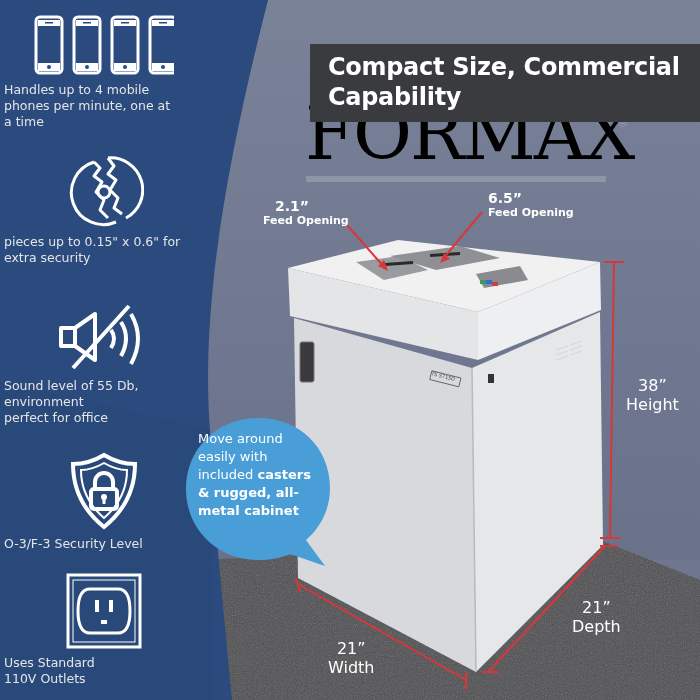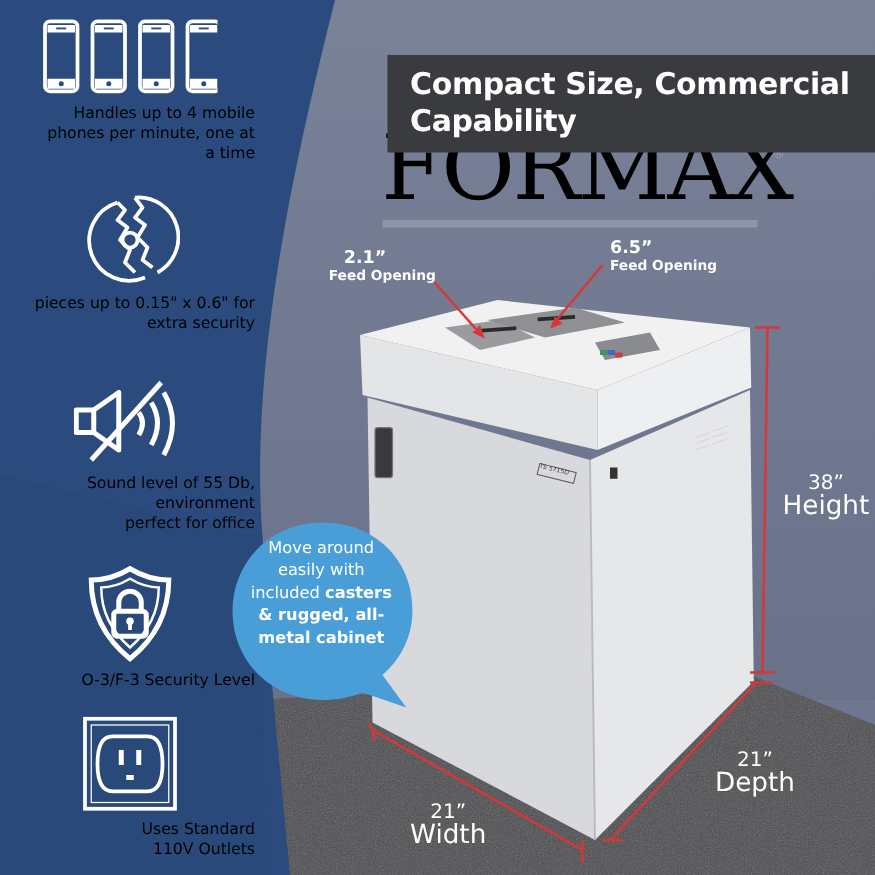"Handles up to 4 mobile" .feature { color: #000000 -> #e5e5e5; text-align: right -> left }
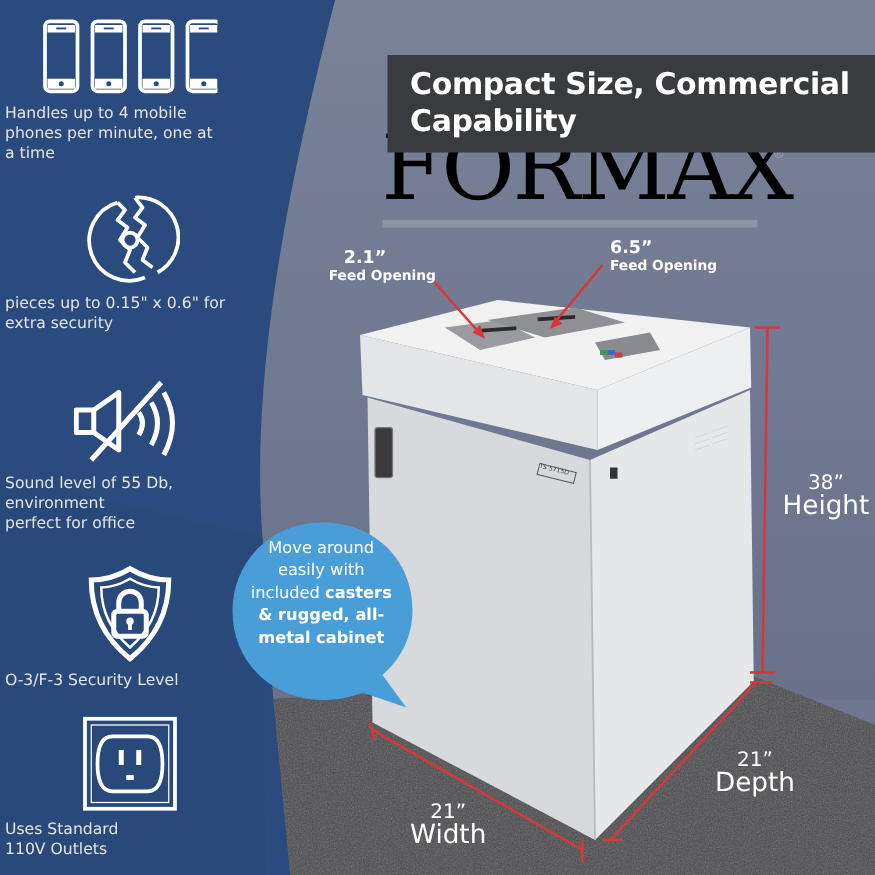"Height" .dim .l { font-size: 21px -> 16px }
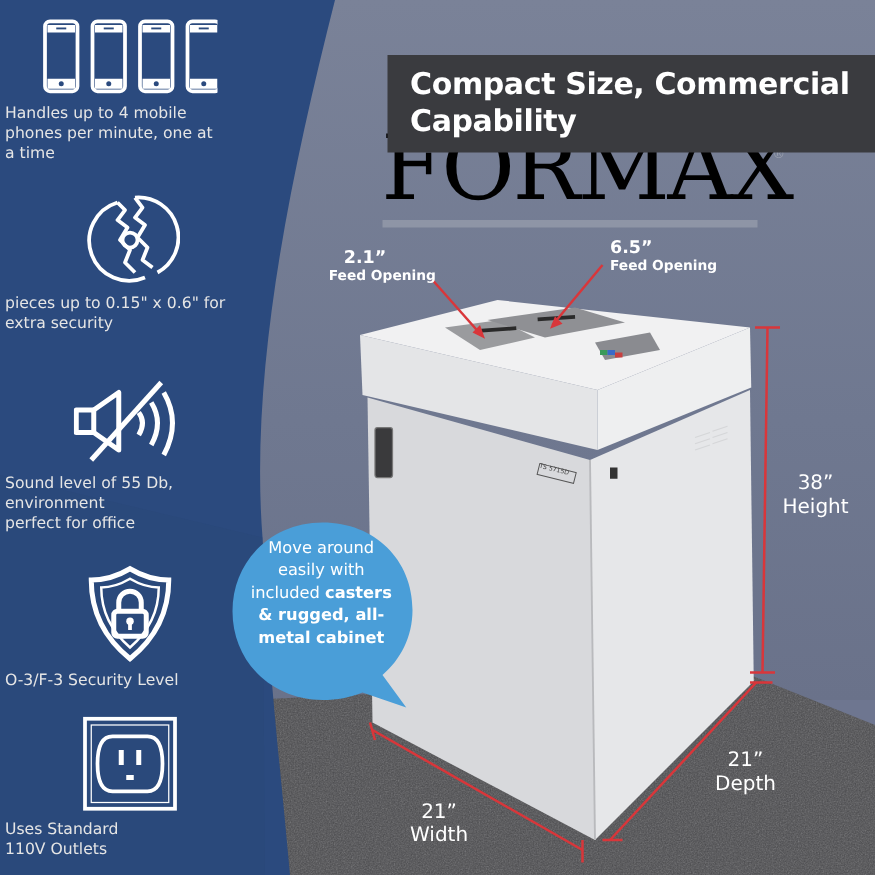"Move around easily with included" .bubble-text { text-align: center -> none }
